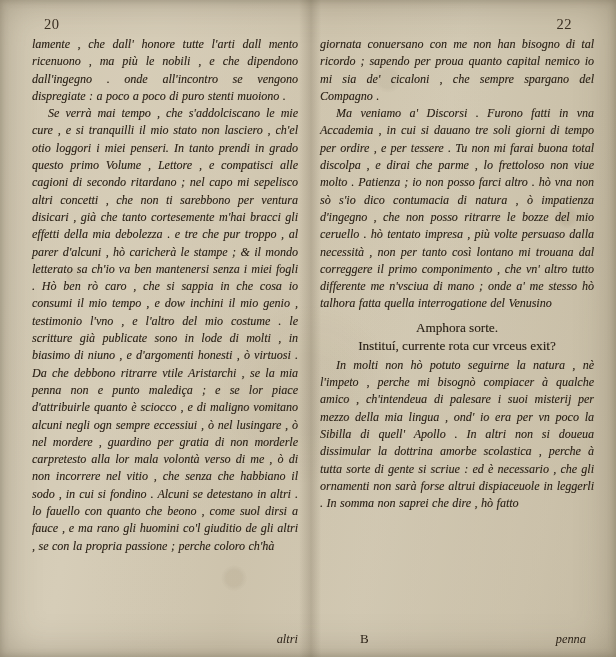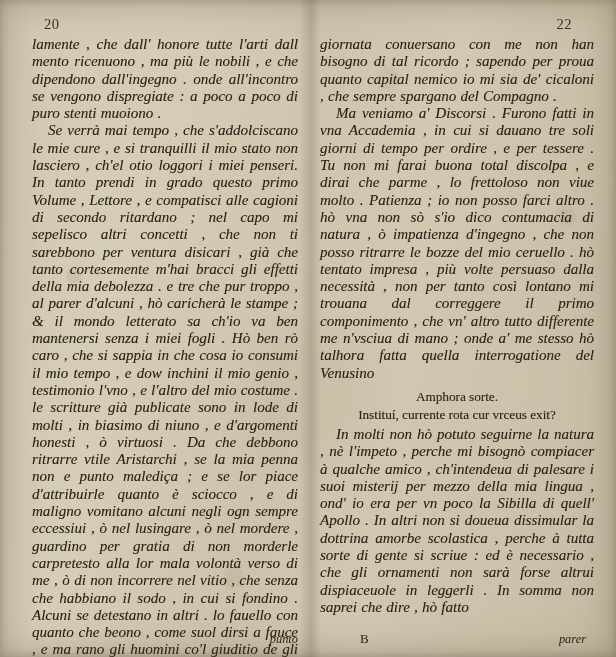"lamente , che dall' honore" .body-text { font-size: 15px -> 12px }
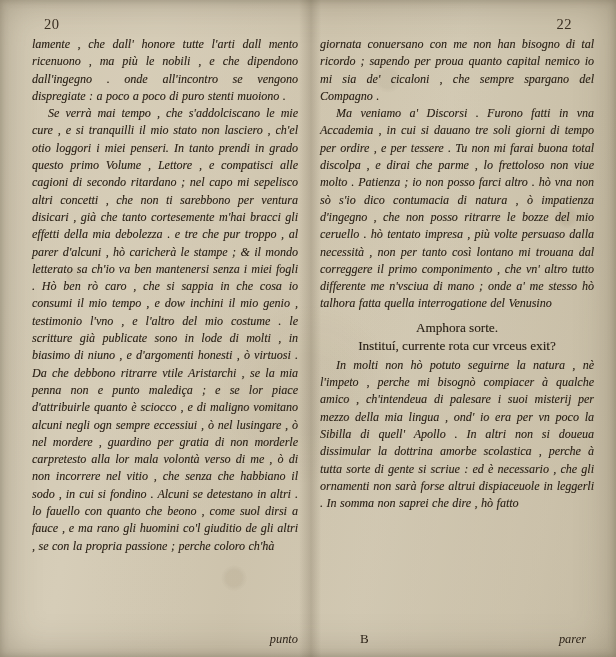"punto" span { text: punto -> altri }
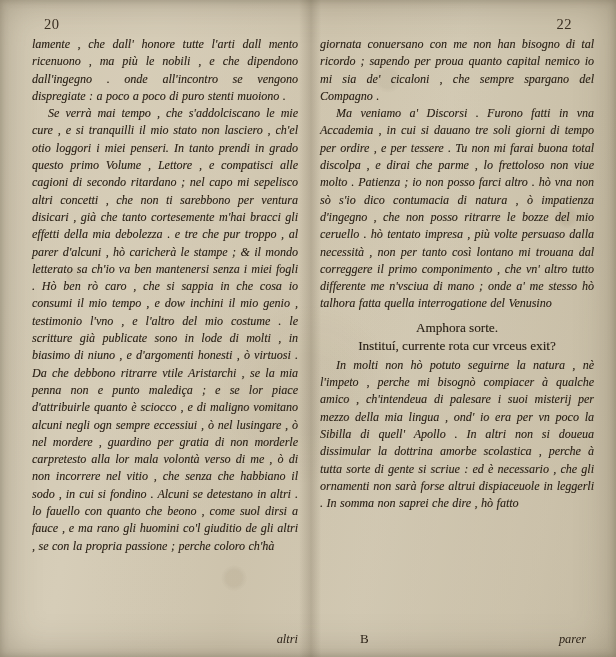"parer" span { text: parer -> penna }
